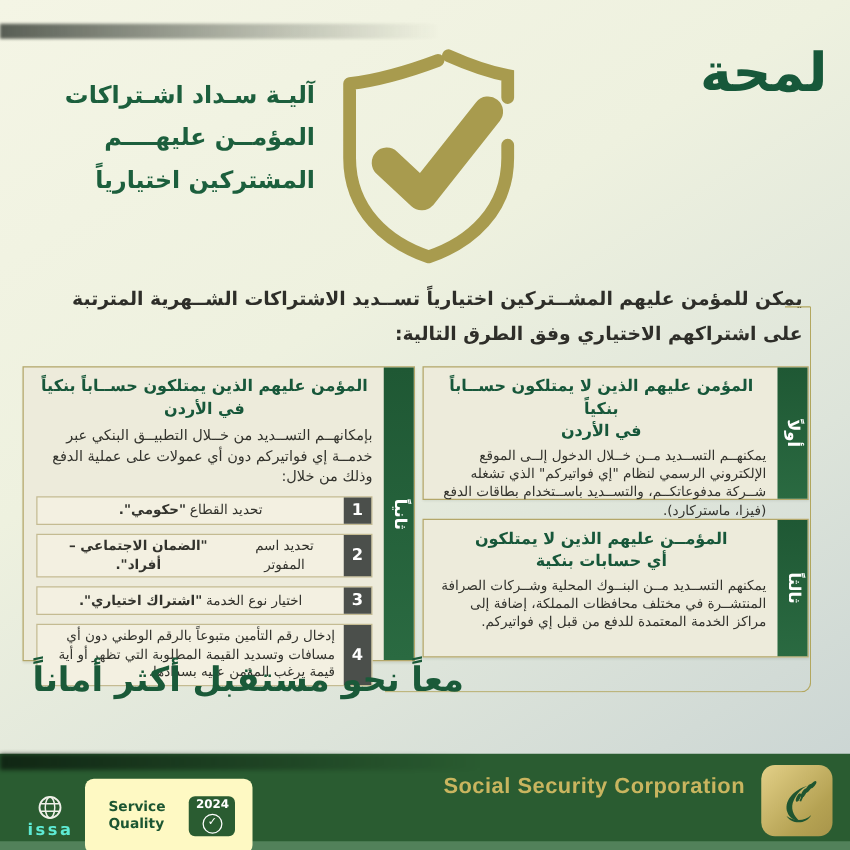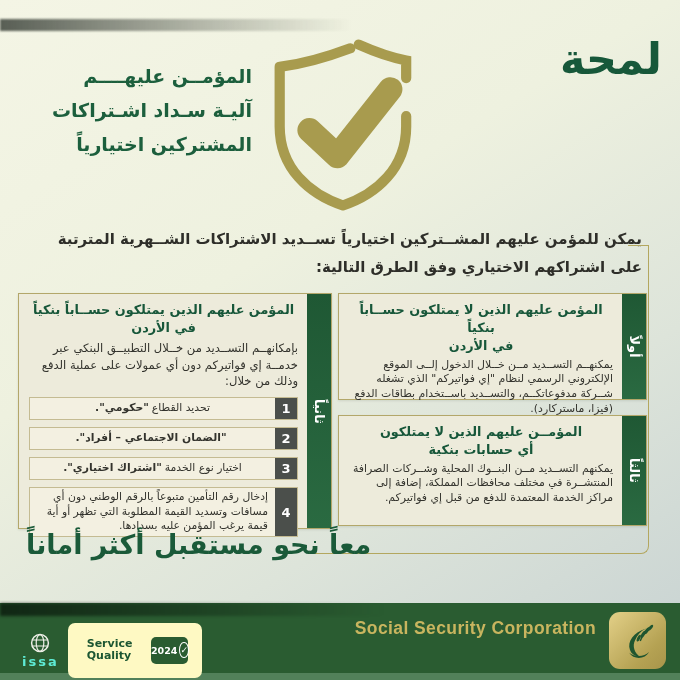"المؤمــن عليهــــم" div { order: before "آليـة سـداد اشـتراكات" -> after "آليـة سـداد اشـتراكات" }
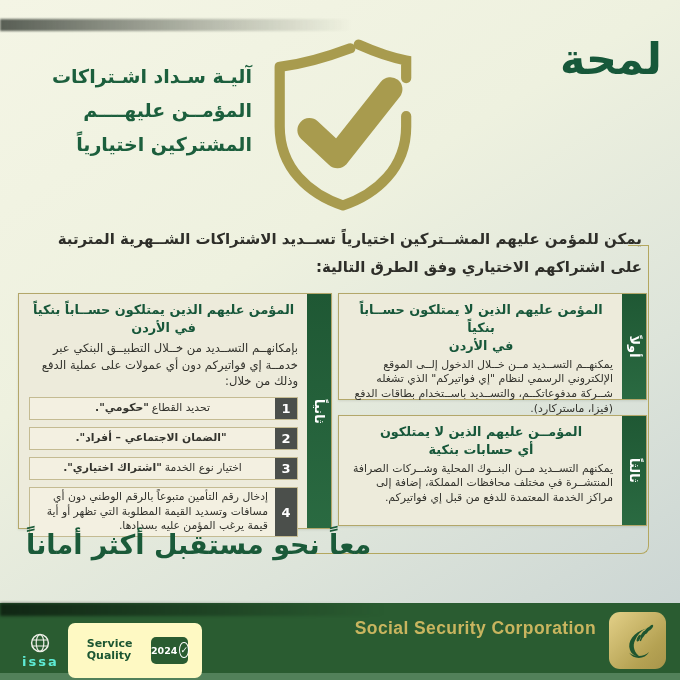"تحديد اسم المفوتر" span { html: none -> <span>تحديد اسم المفوتر</span> }
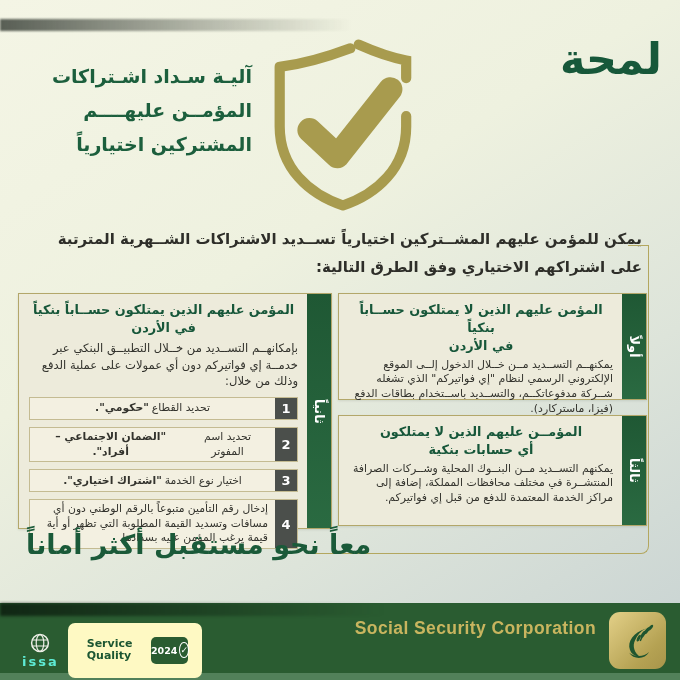"2024" .sq-right { flex-direction: row -> column }
